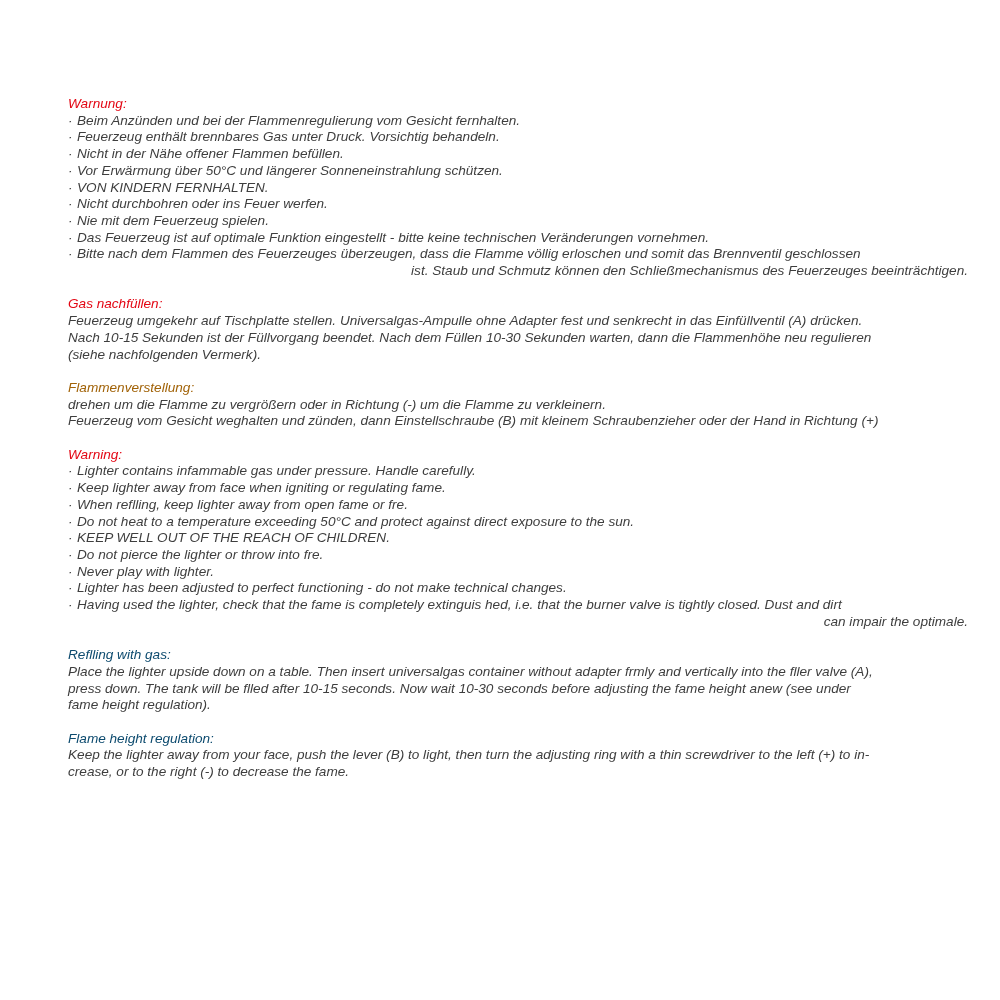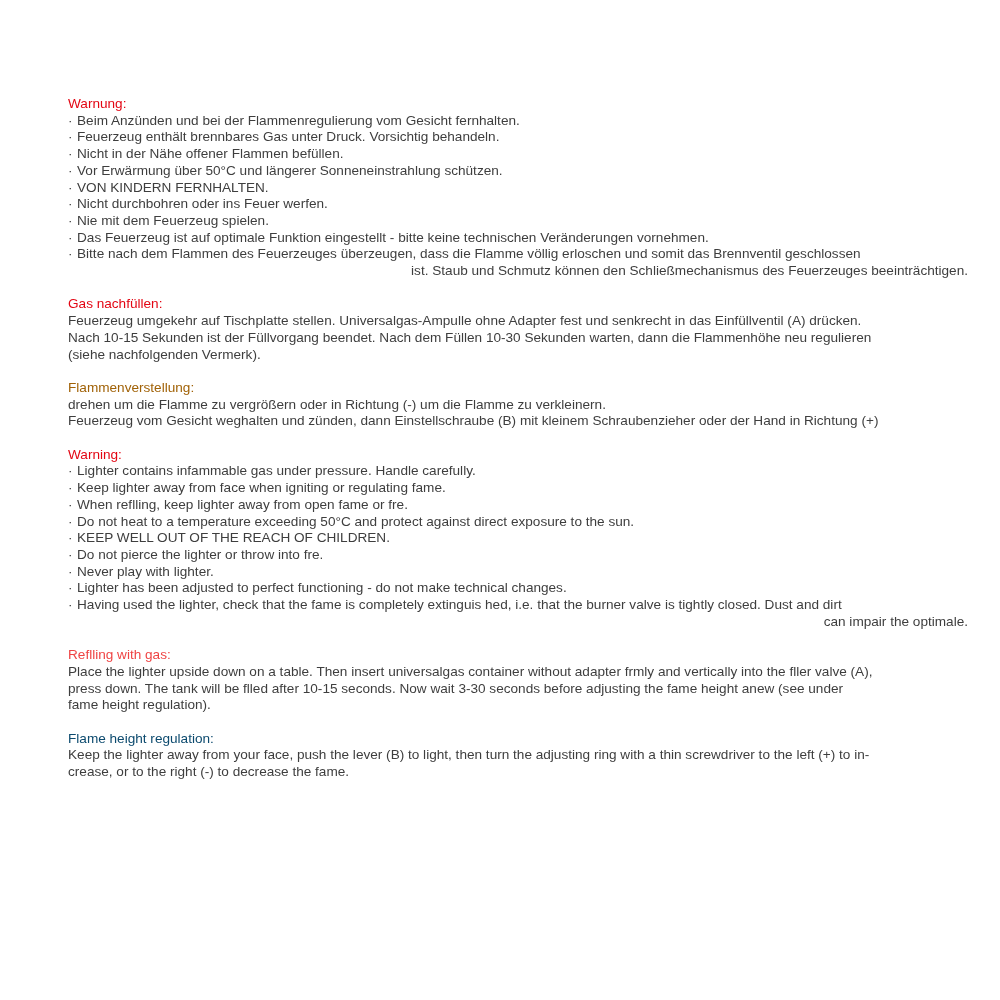"Warnung:" .page { font-style: none -> italic }
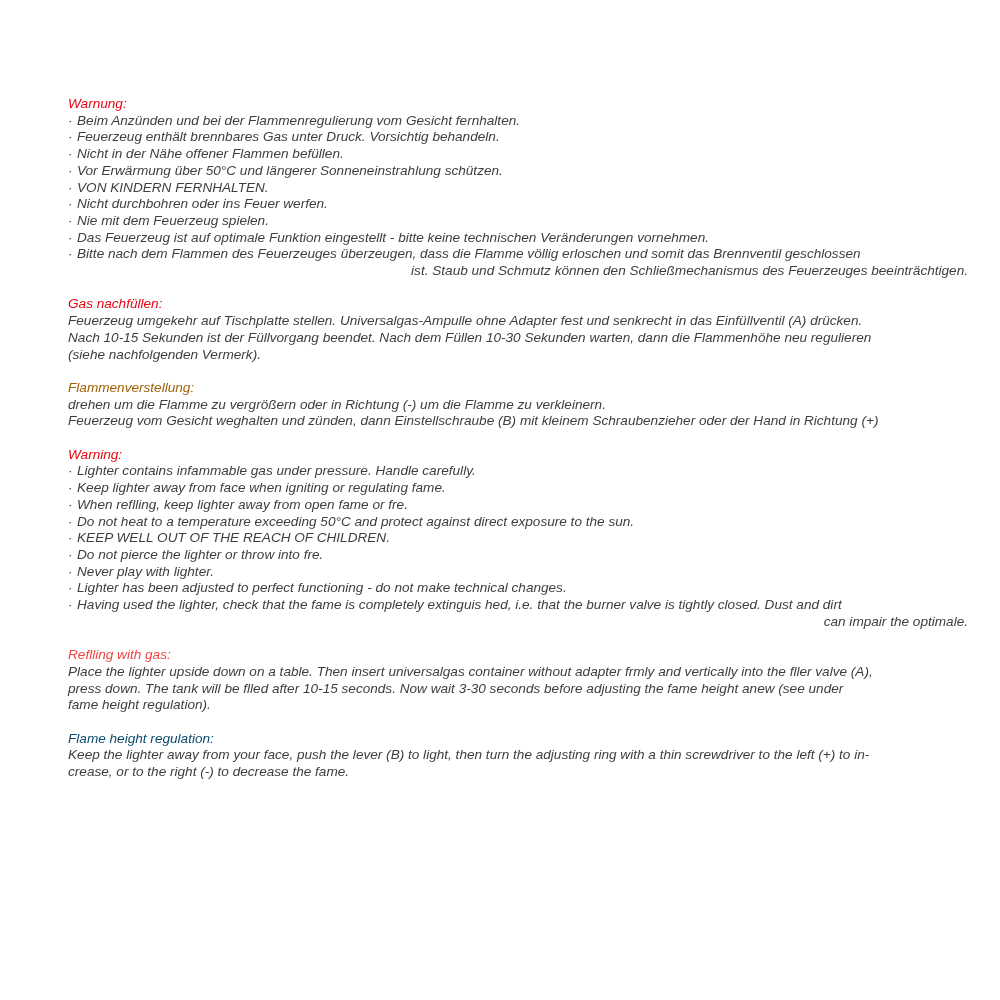"Reflling with gas:" div.heading { color: #ef4444 -> #0c4a6e }
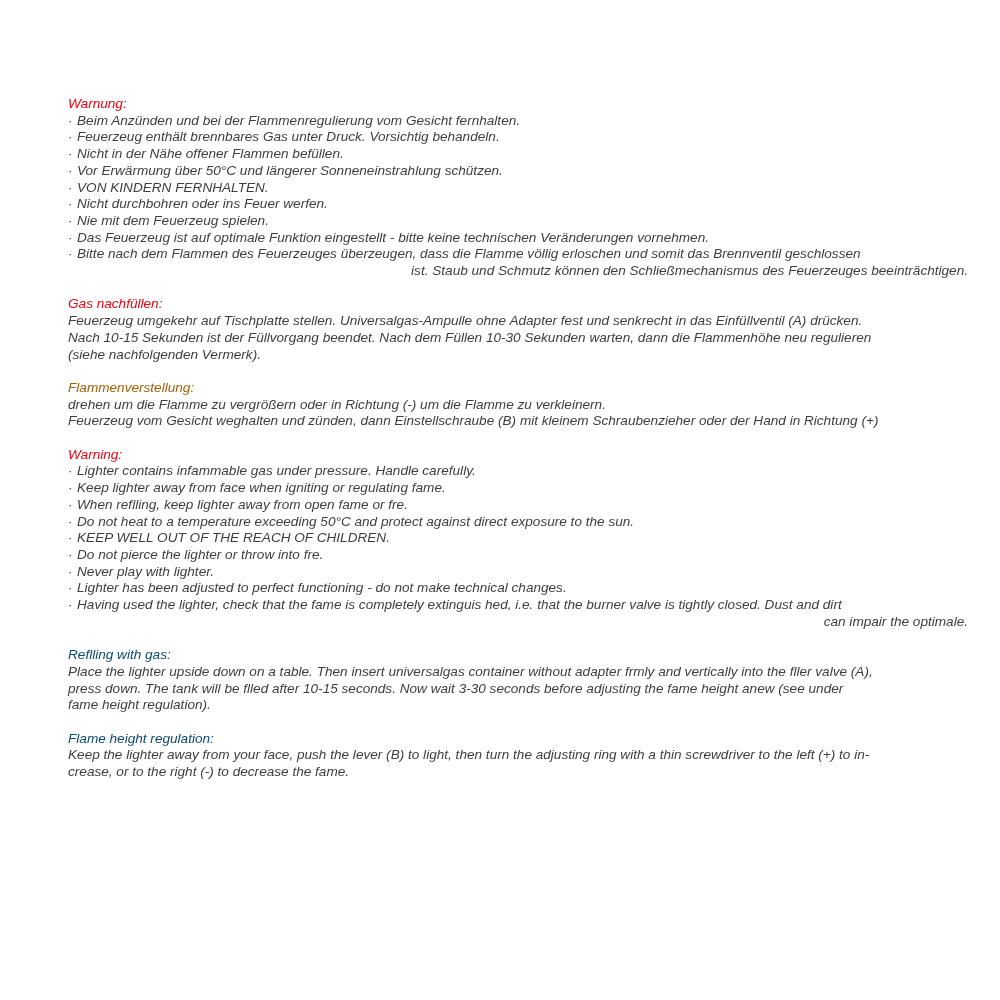"press down. The tank will" span { text: 3-30 -> 10-30 }
